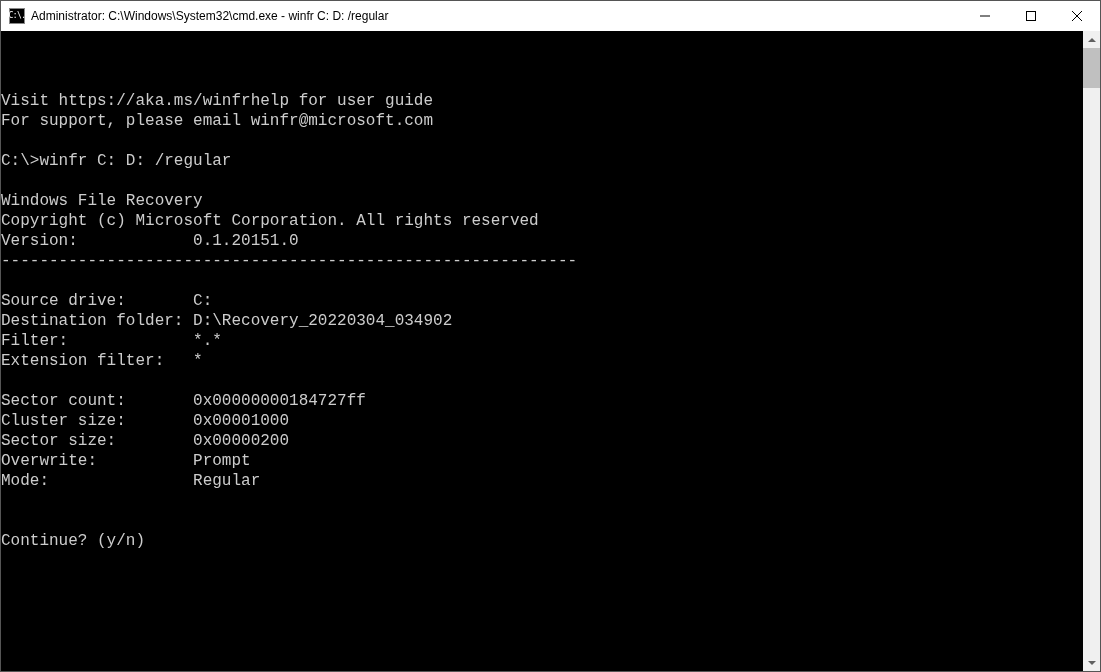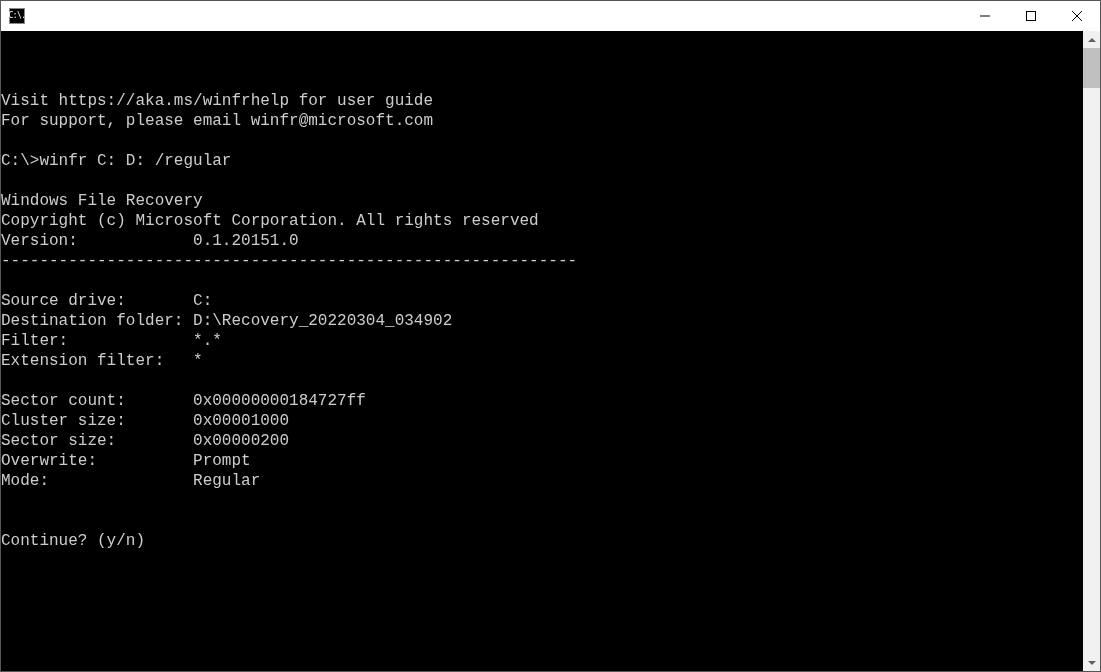"Administrator:" div.title-text { html: none -> <div>Administrator: C:\Windows\System32\cmd.exe - winfr C: D: /regular</div> }
